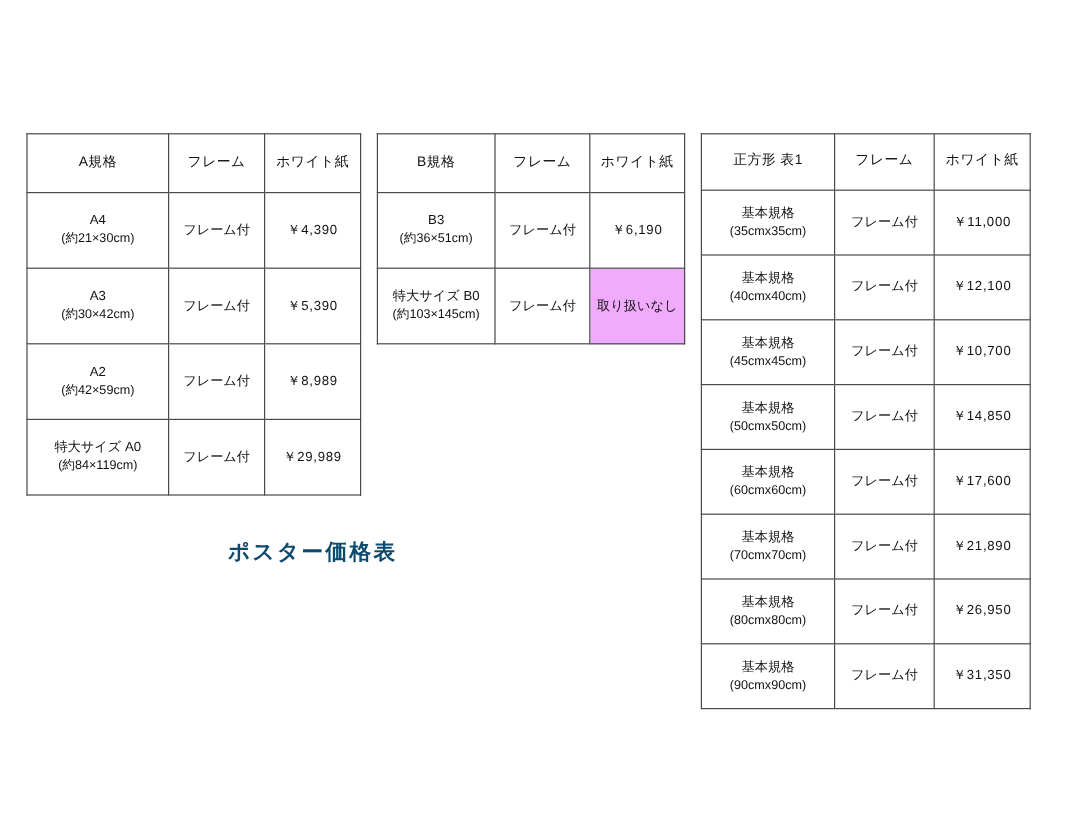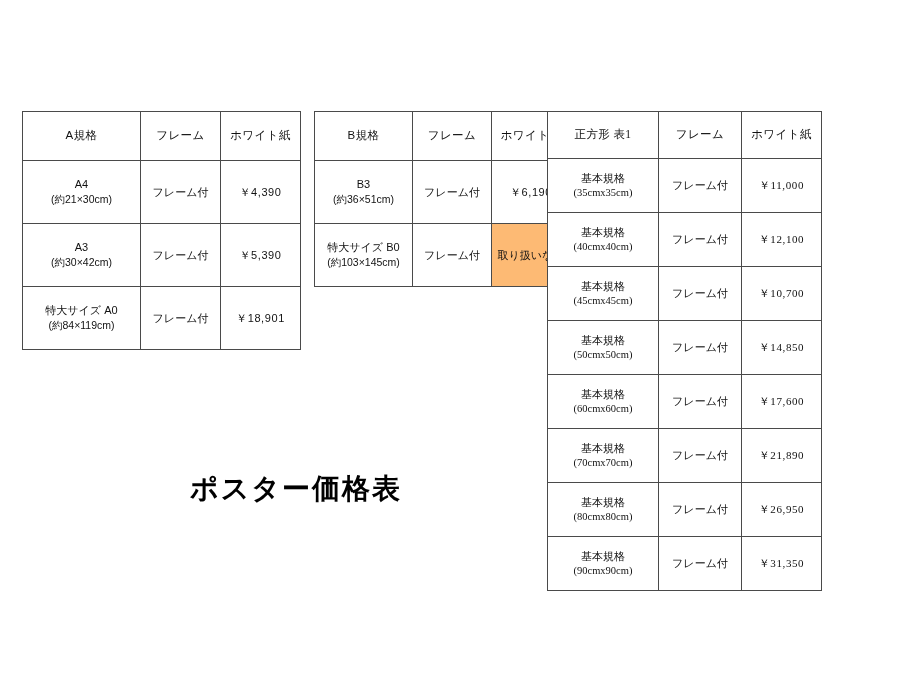"正方形 表1" #table-c { font-family: Liberation Serif, serif -> none; left: 547px -> 584px }
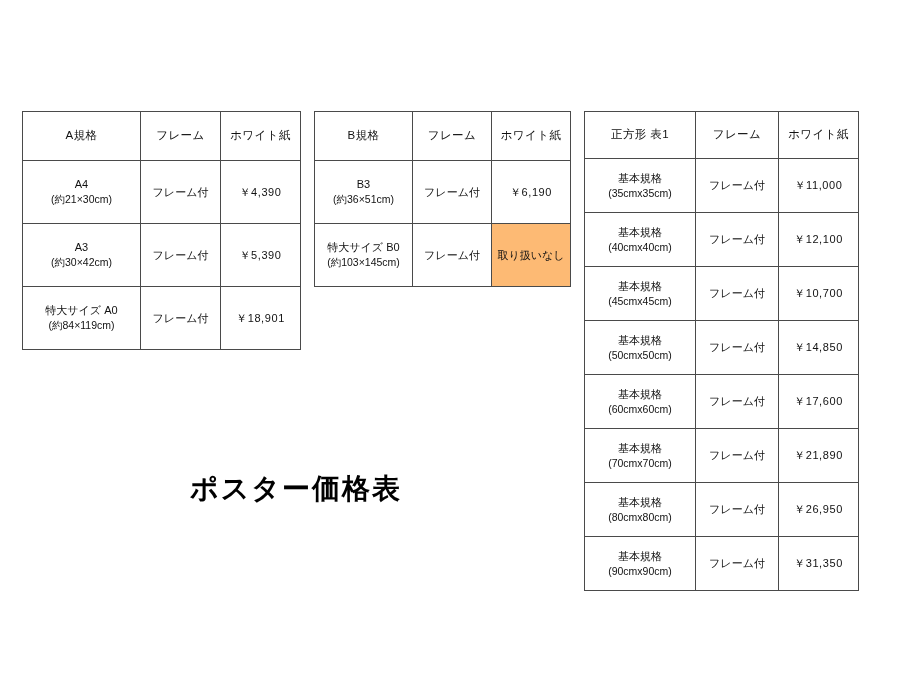"取り扱いなし" td.na-cell { background: #fdba74 -> #f0abfc }
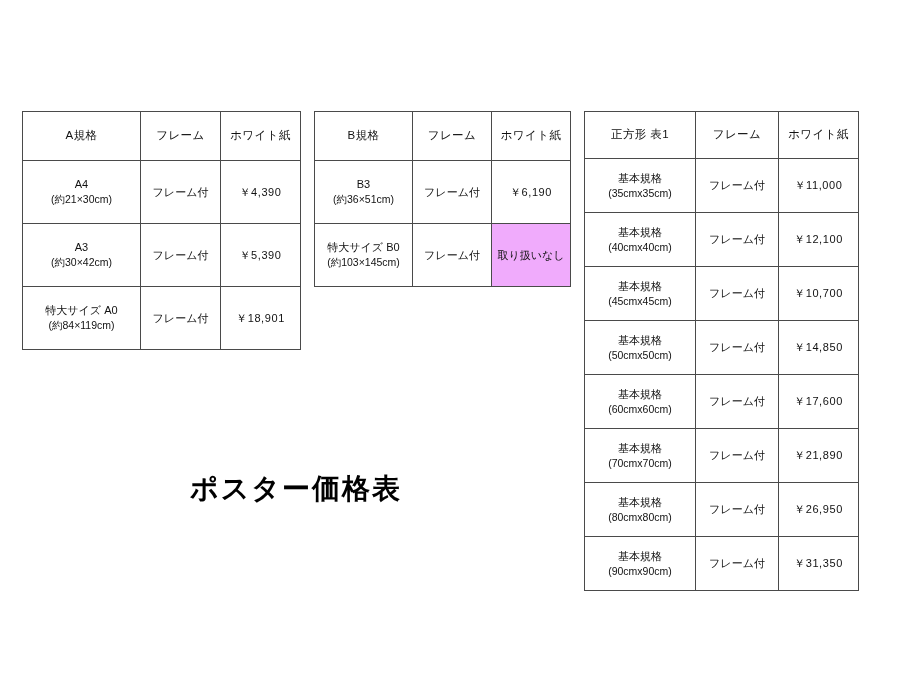"A2" tr.r-body { html: none -> <tr> <td> <span>A2</span> <span>(約42×59cm)</span> </td> <td>フレーム付</td> <td>￥8,989</td> </tr> }
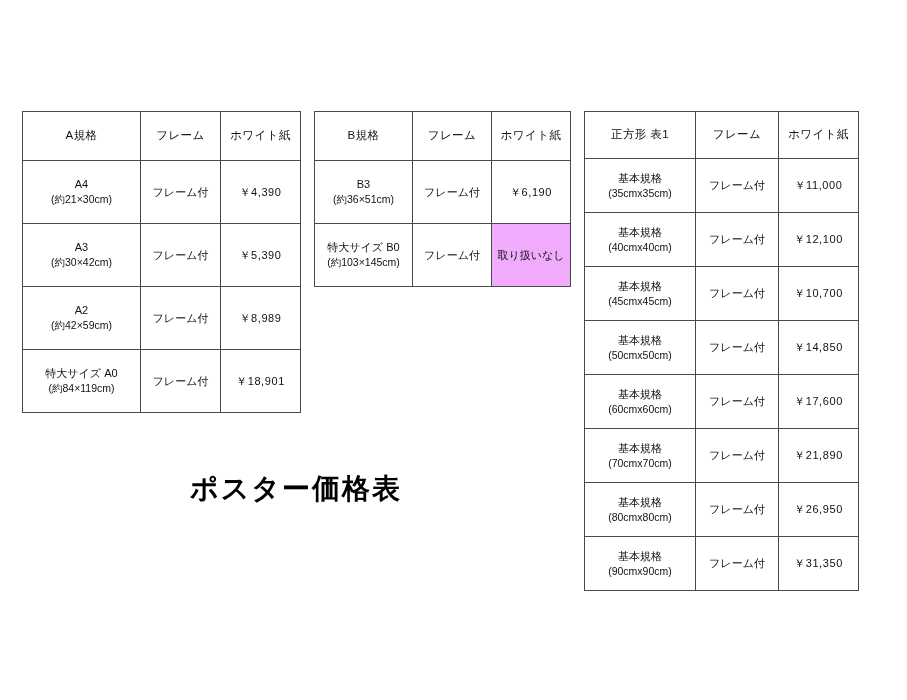"￥18,901" td.price-cell { text: 18,901 -> 29,989 }
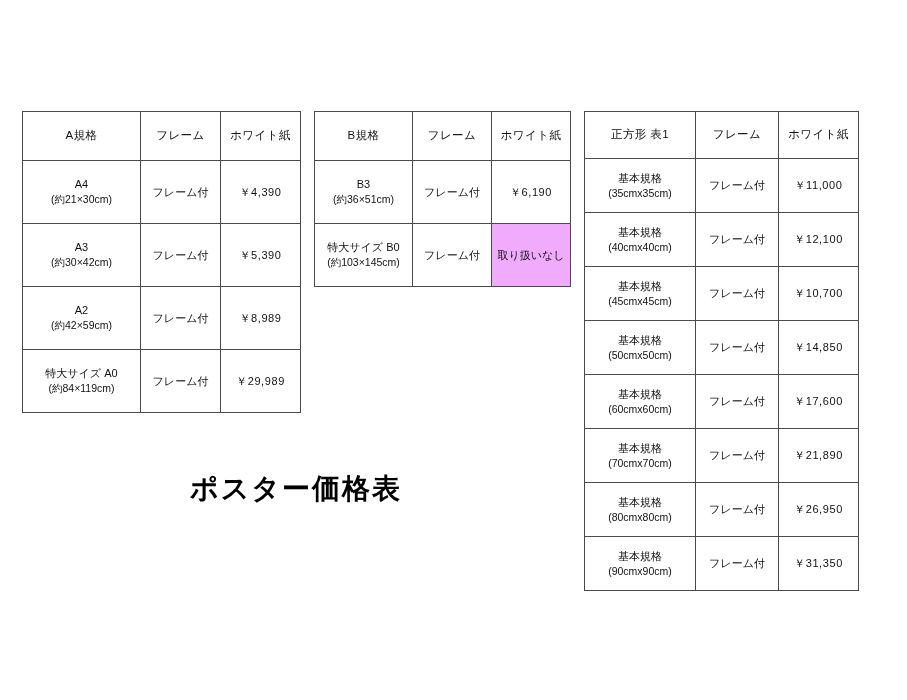"ポスター価格表" #page-title { color: #000000 -> #0c4a6e; font-size: 28px -> 18px; top: 470px -> 448px }
